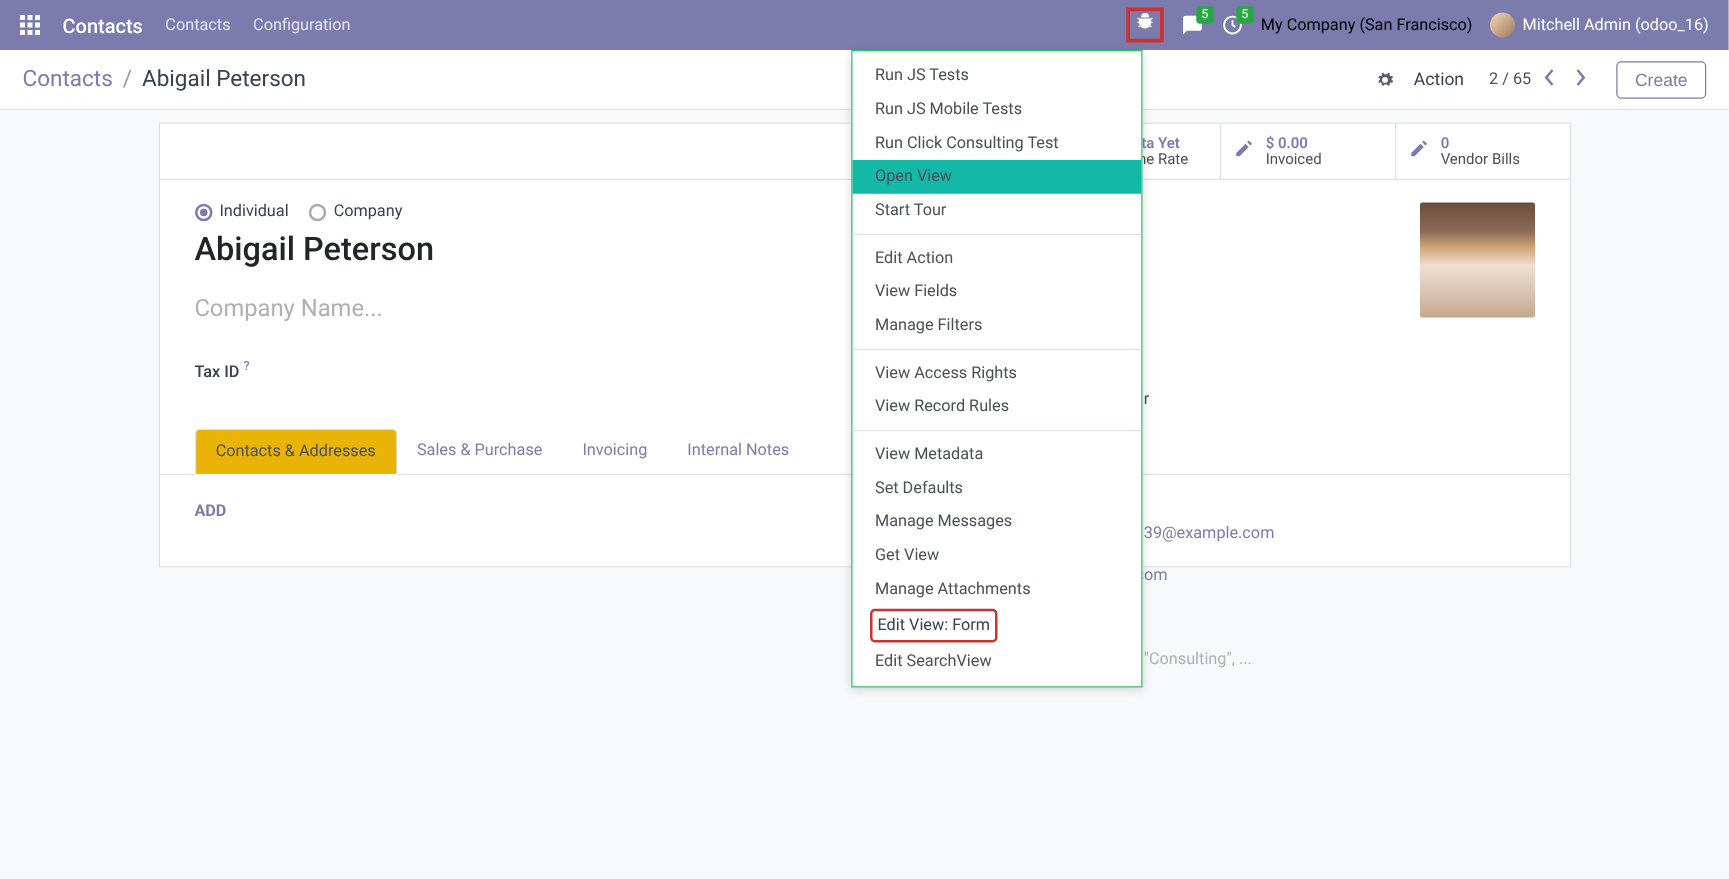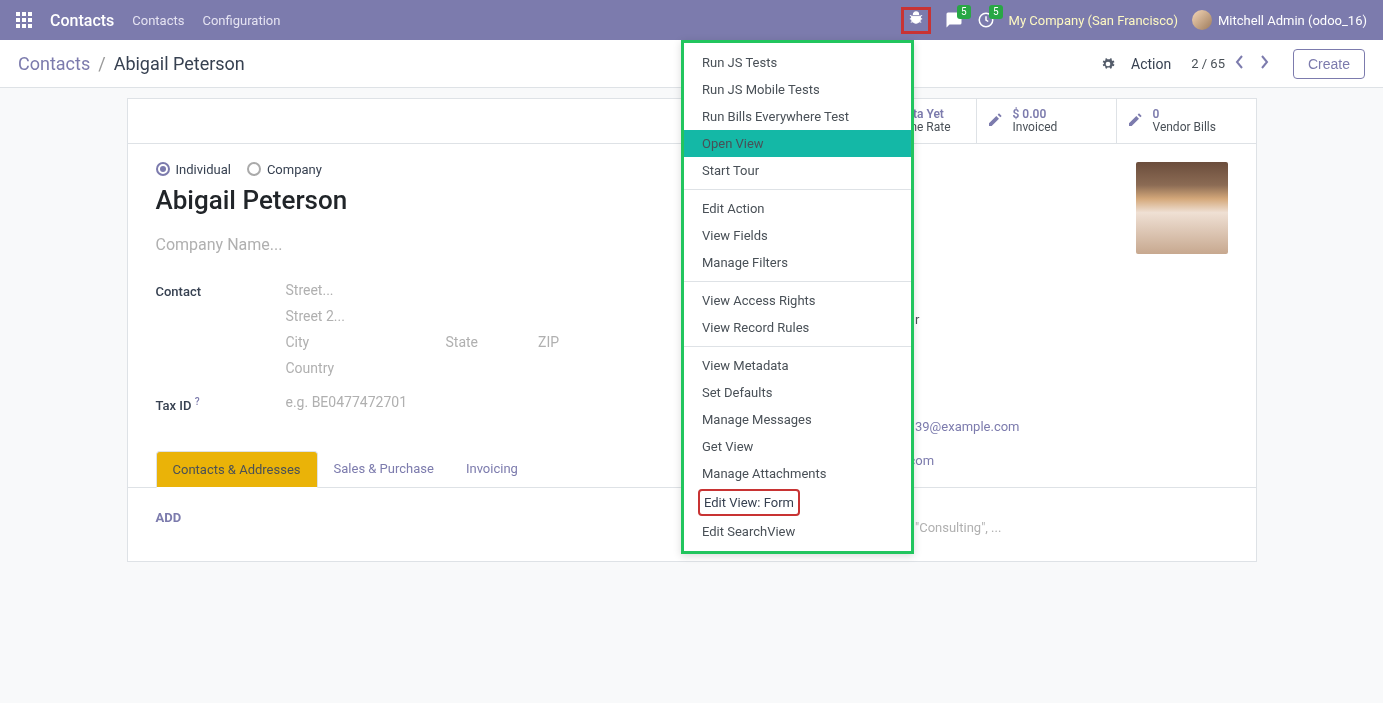"My Company (San Francisco)" .company-name { color: #fef9c3 -> #000000 }
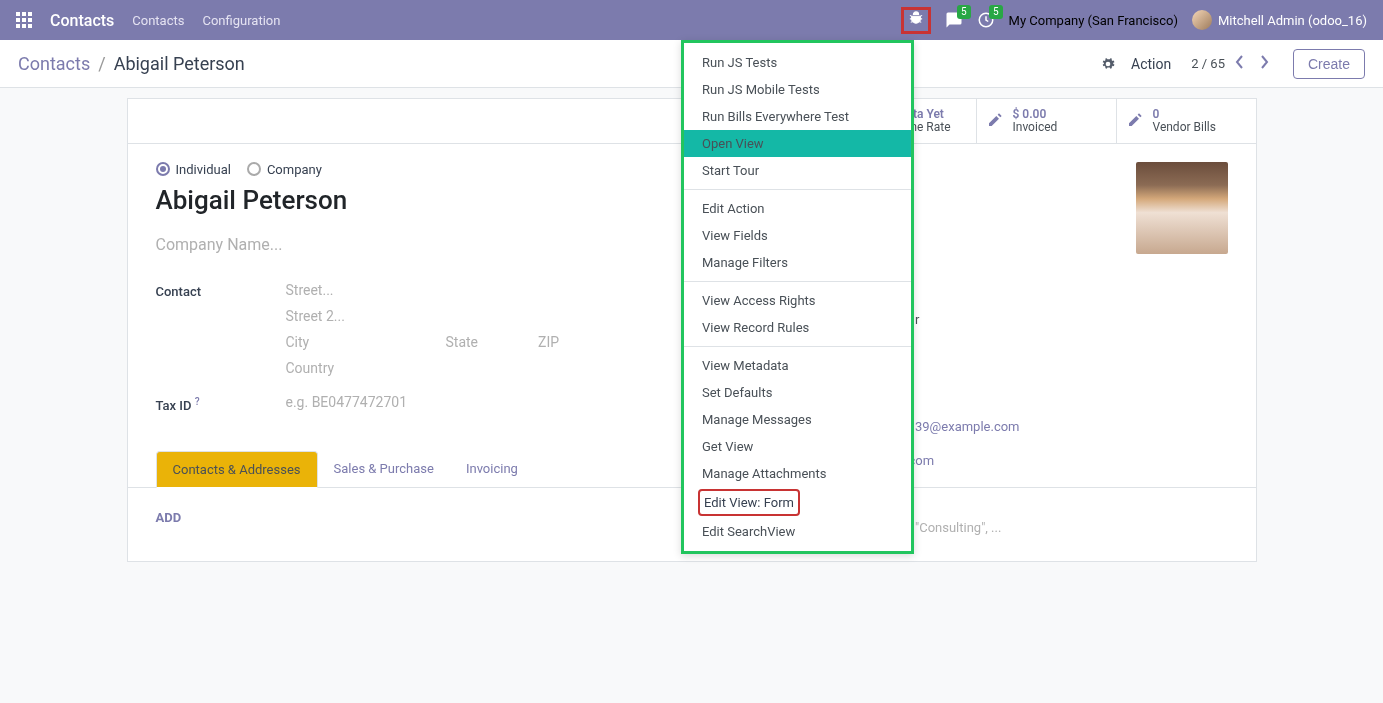"Run JS Tests" .debug-menu { border: 3px solid #22c55e -> 1px solid #22c55e }
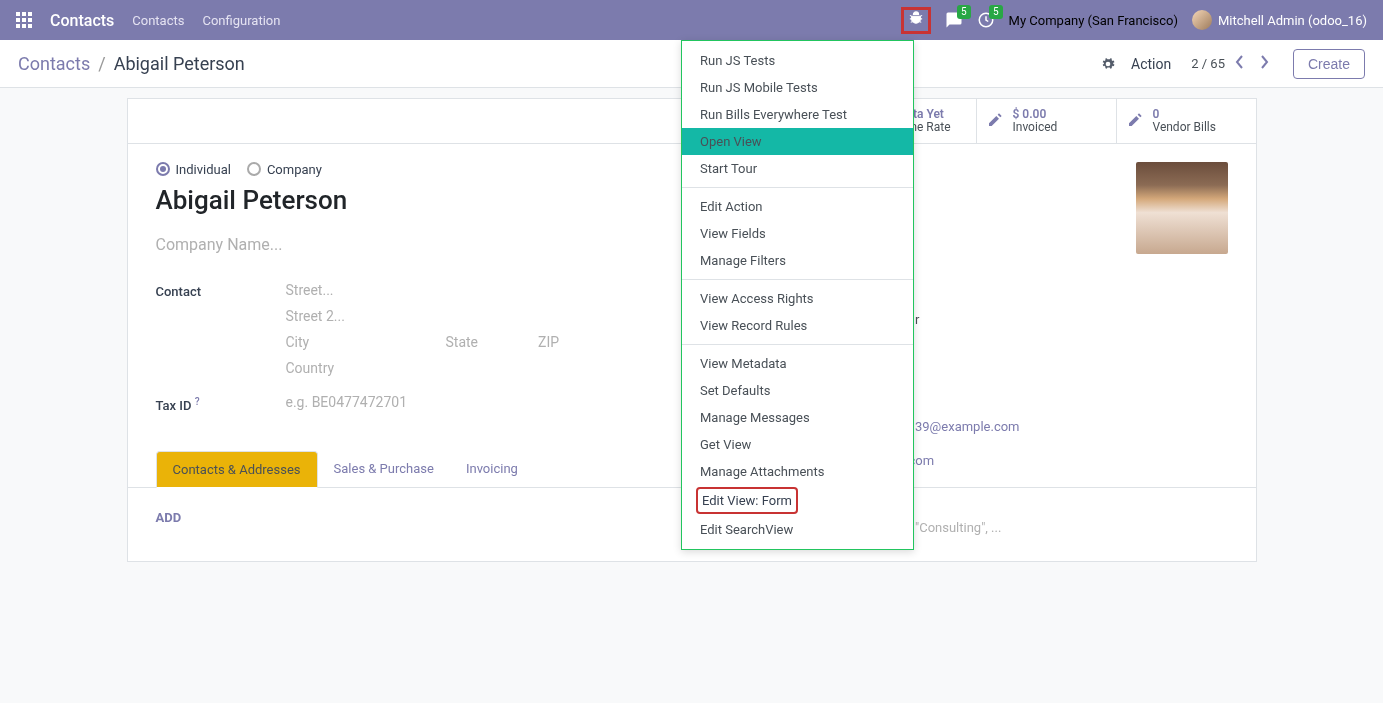"Run Bills Everywhere Test" div.mi { text: Bills Everywhere -> Click Consulting }
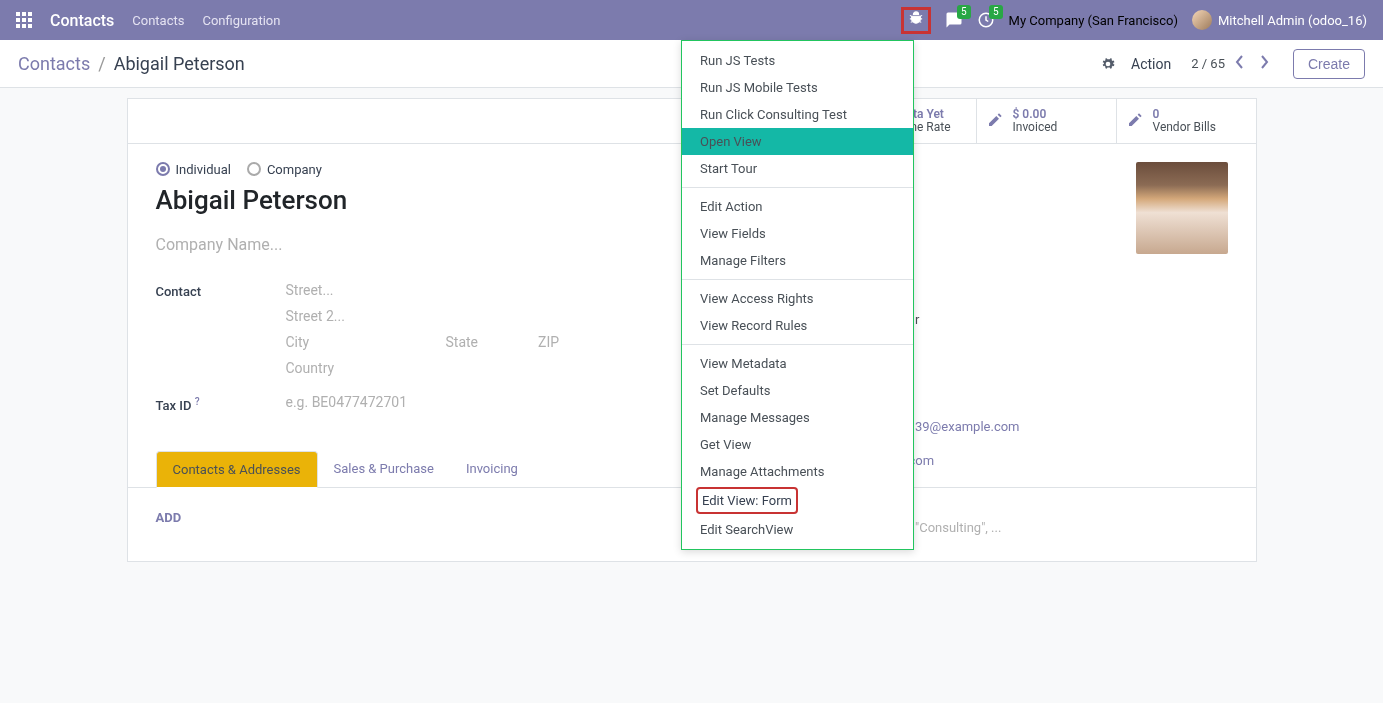"Individual" .radio-item { align-items: flex-start -> center }
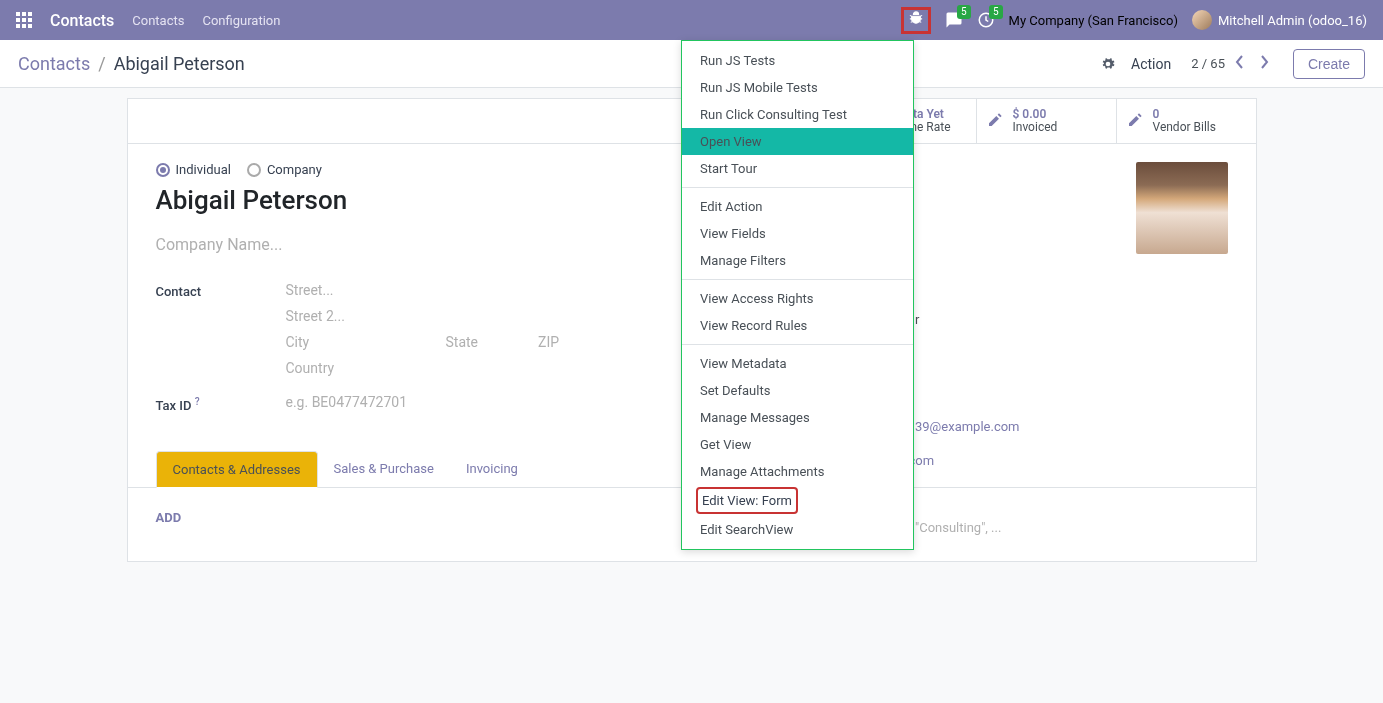"Company Name..." .company-input { font-size: 16px -> 19px }
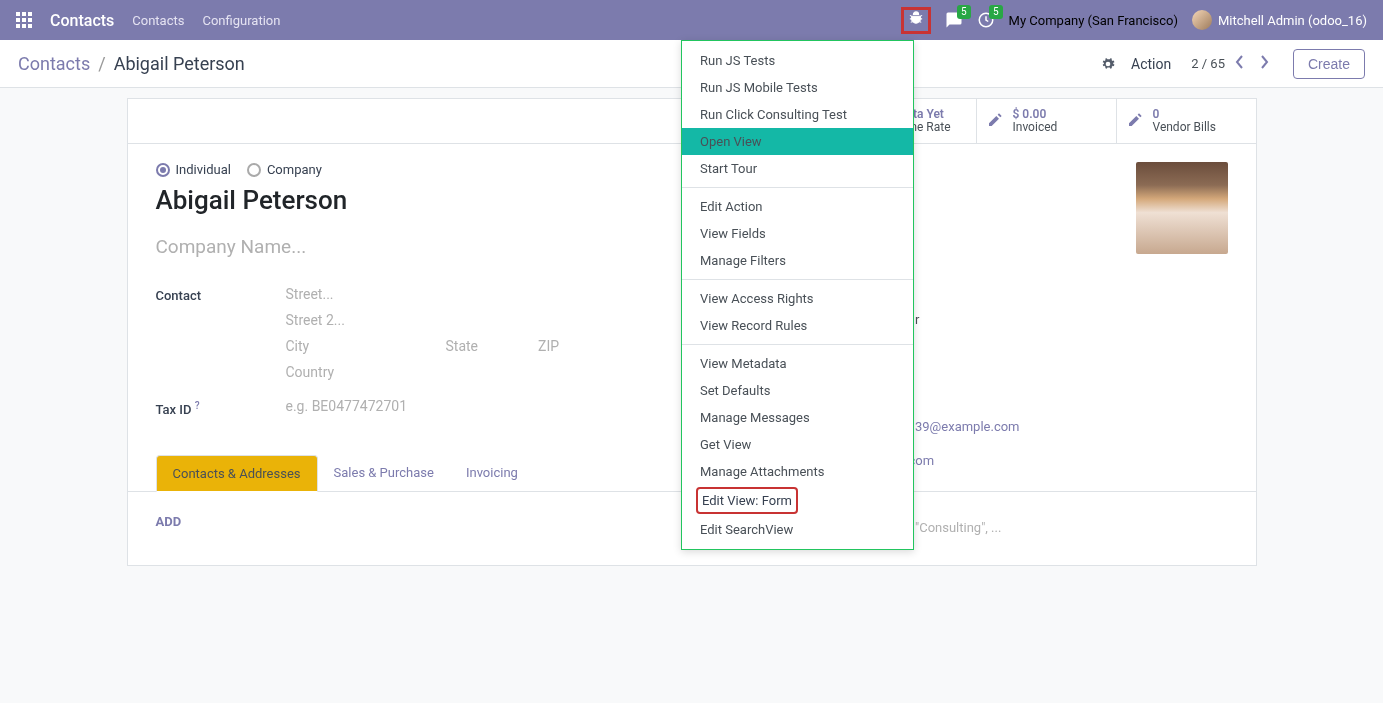"Contact" div.field-row { html: <div> <div>Contact</div> <div> <span>Street...</span> <span>Street 2...</span> <div> <span>City</span> <span>State</span> <span>ZIP</span> </div> <span>Country</span> </div> </div> -> none }
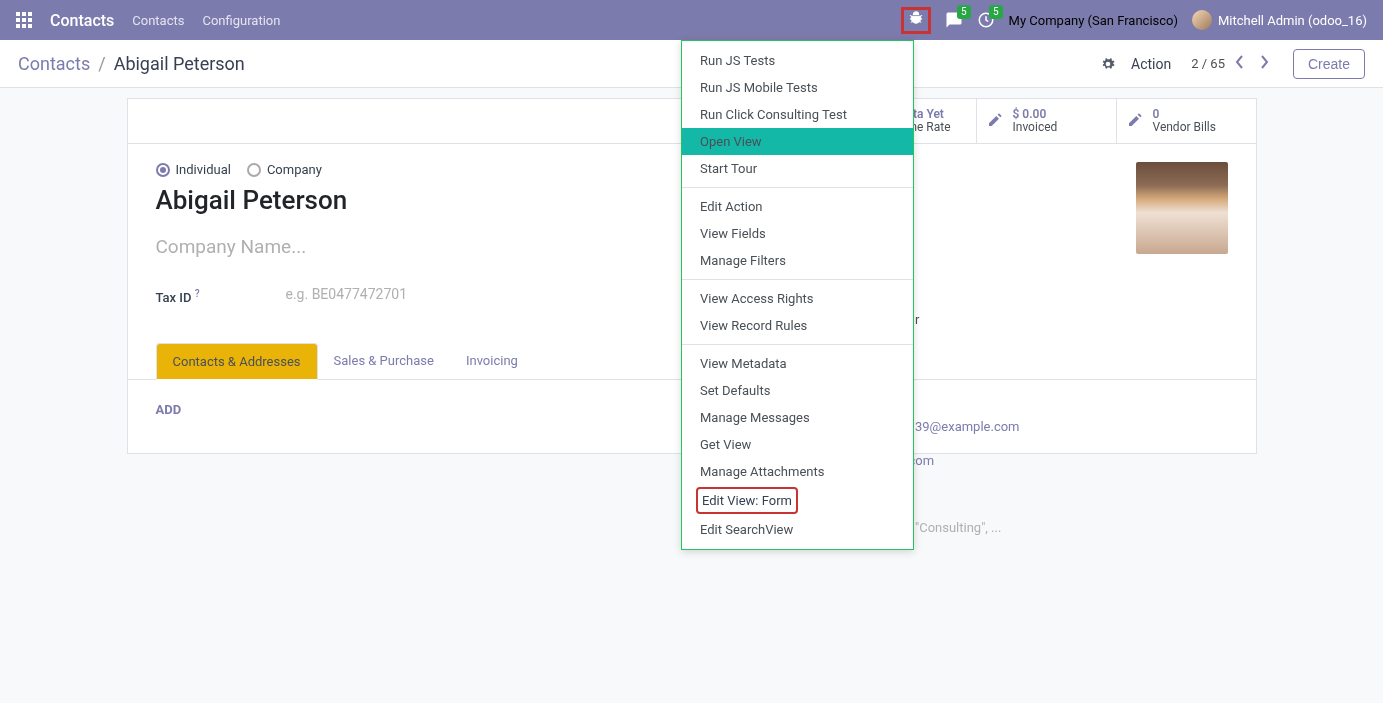"e.g. BE0477472701" div.field-val { html: <div> <span>e.g. BE0477472701</span> </div> -> none }
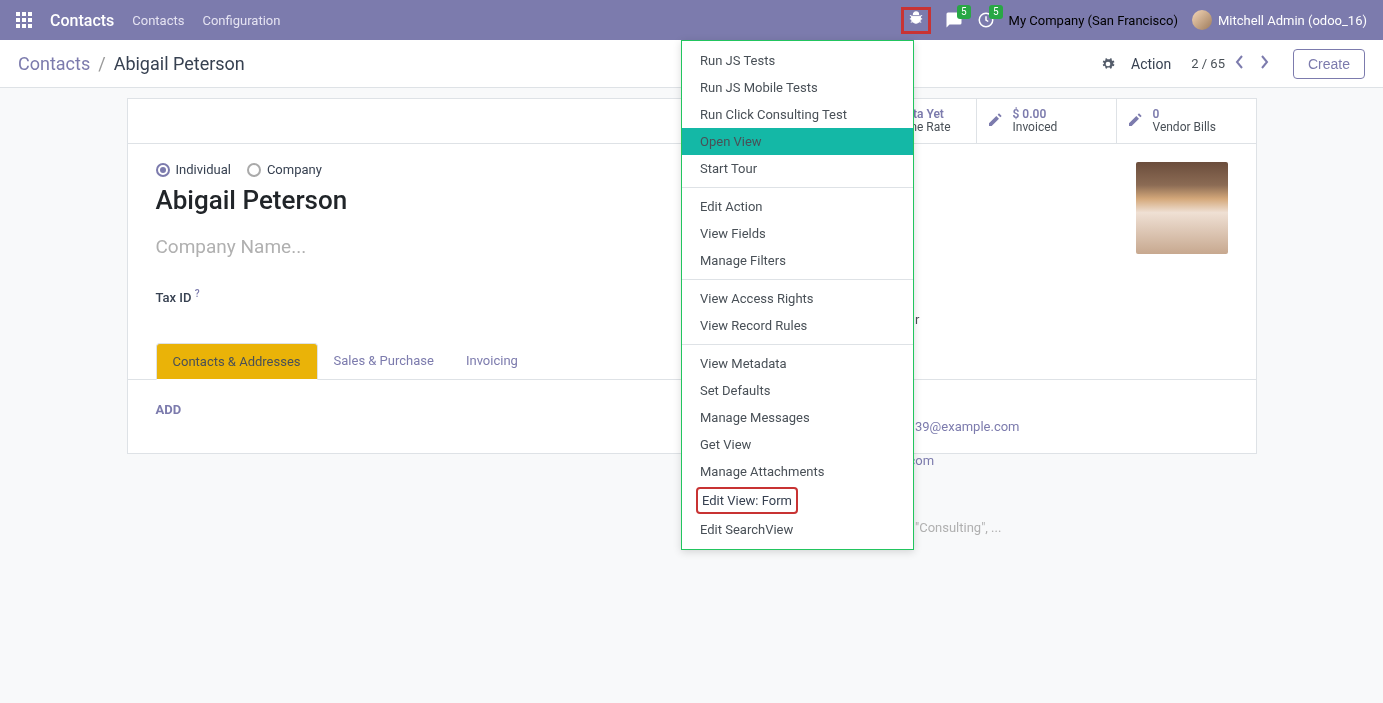"Internal Notes" div.tab { html: none -> <div>Internal Notes</div> }
